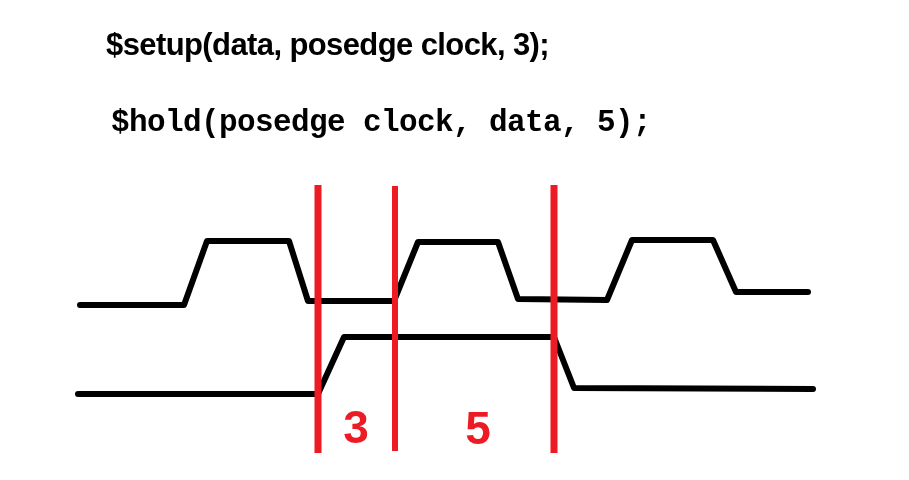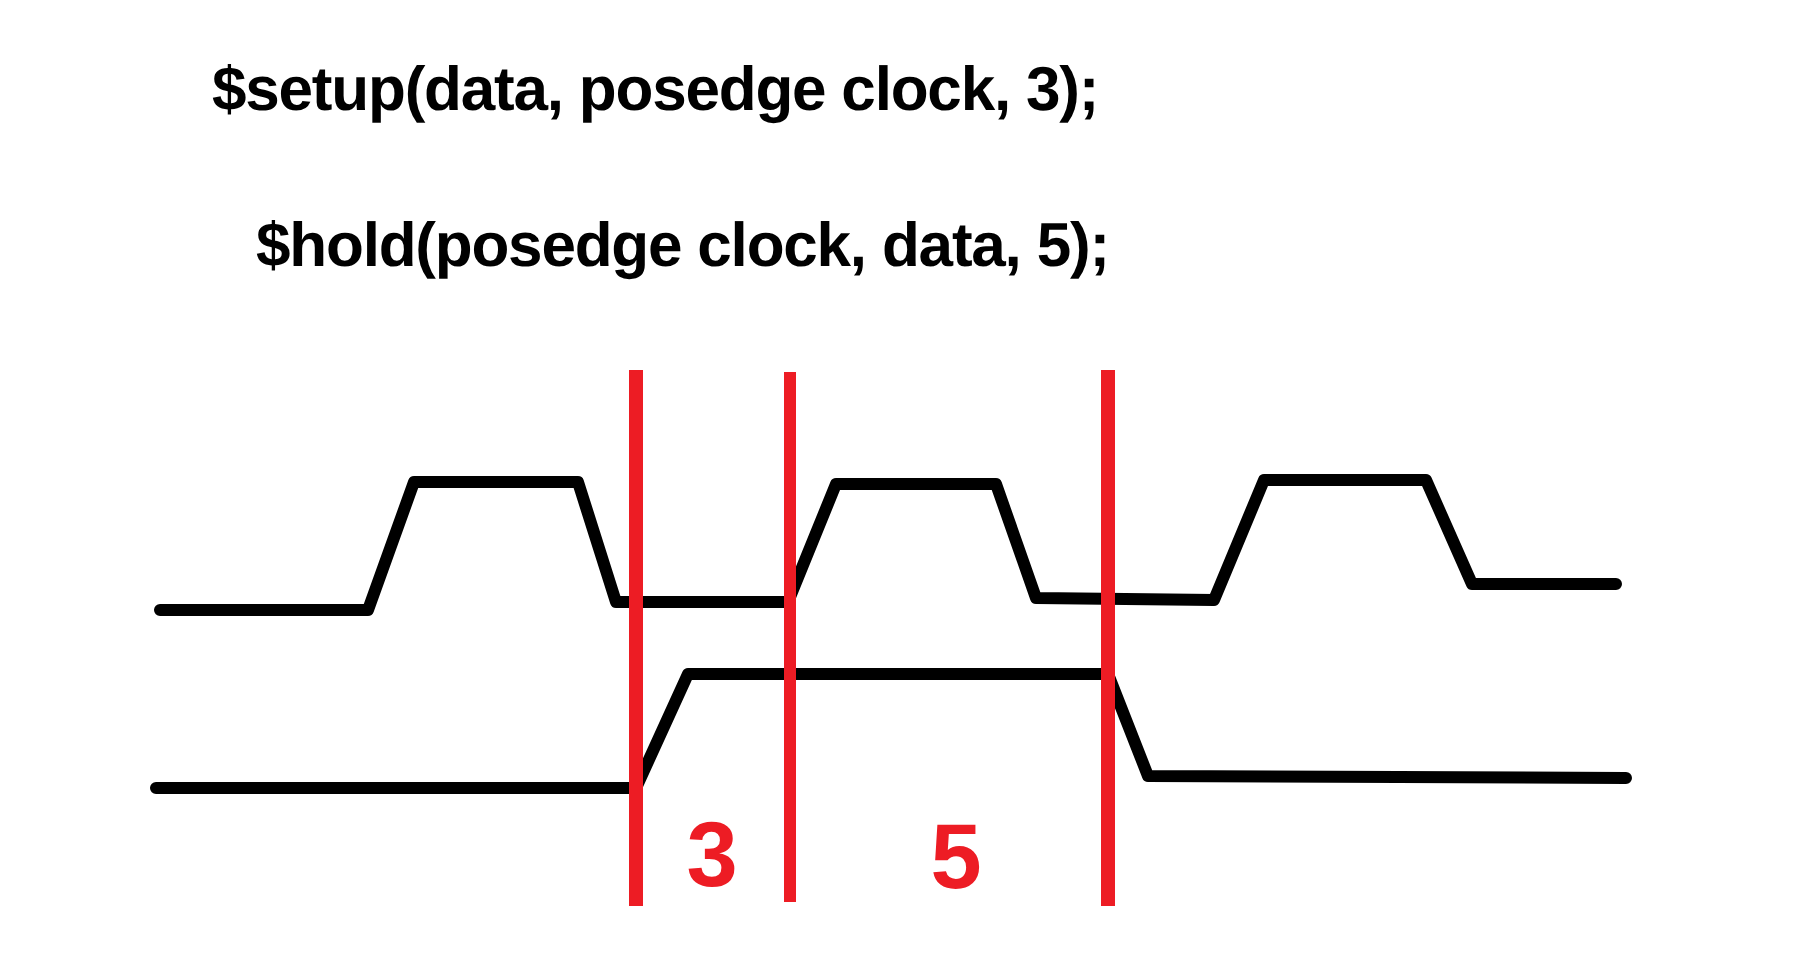"$hold(posedge clock, data, 5);" .code-hold { font-family: none -> Liberation Mono, monospace; left: 128px -> 111px }
